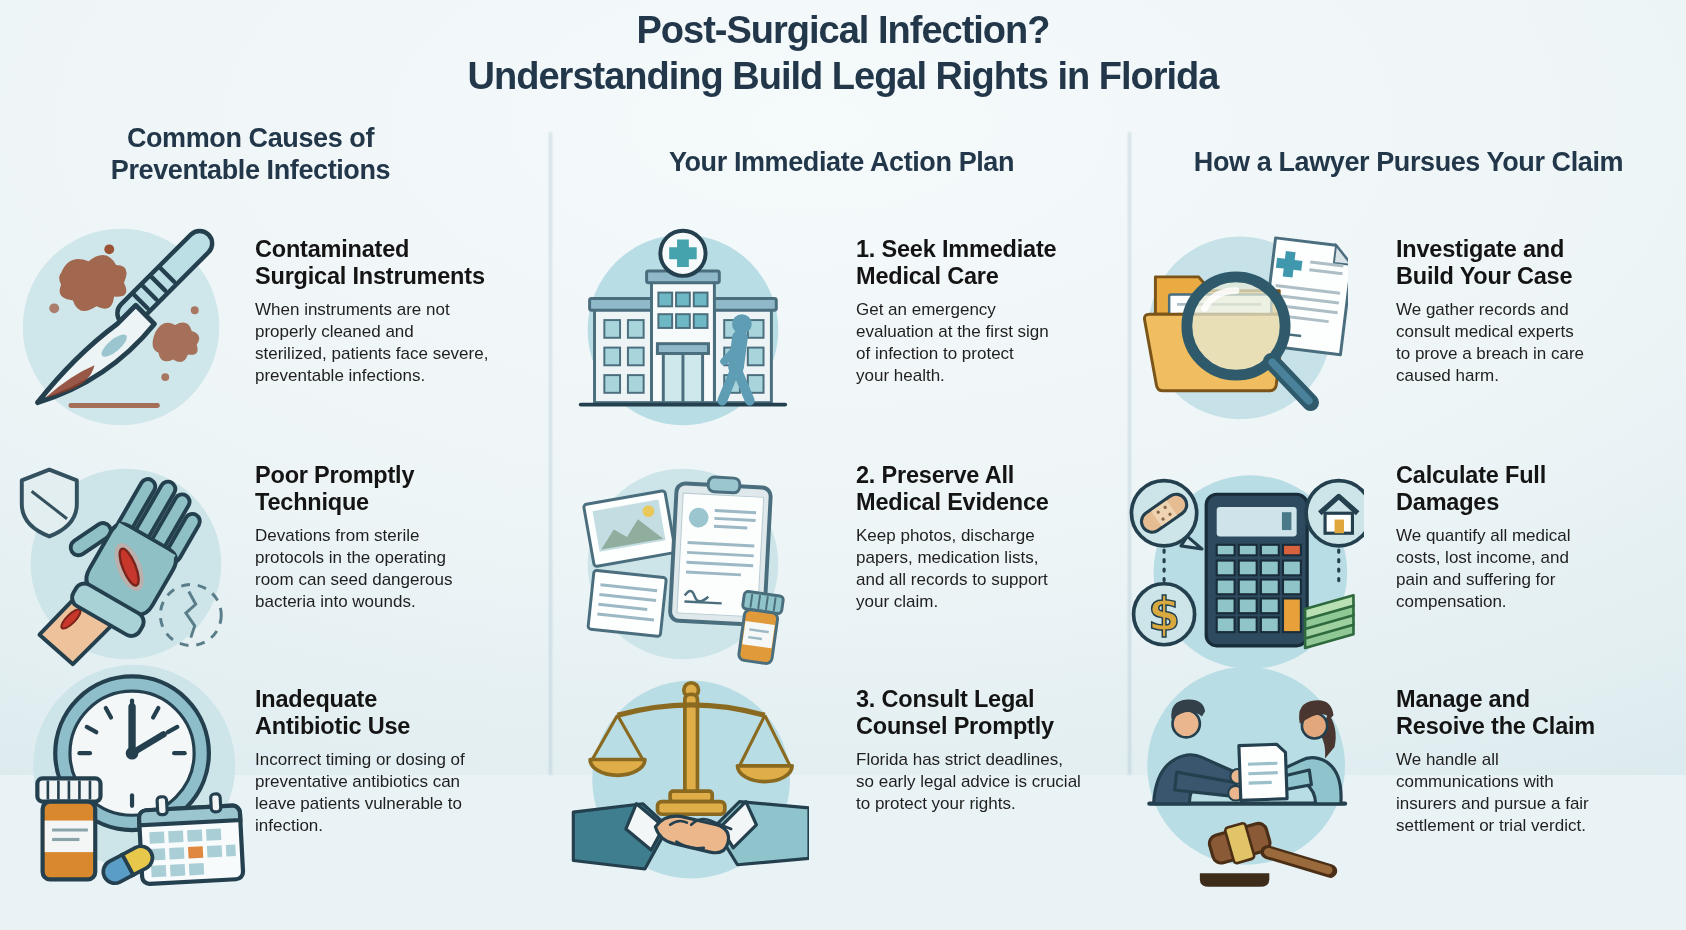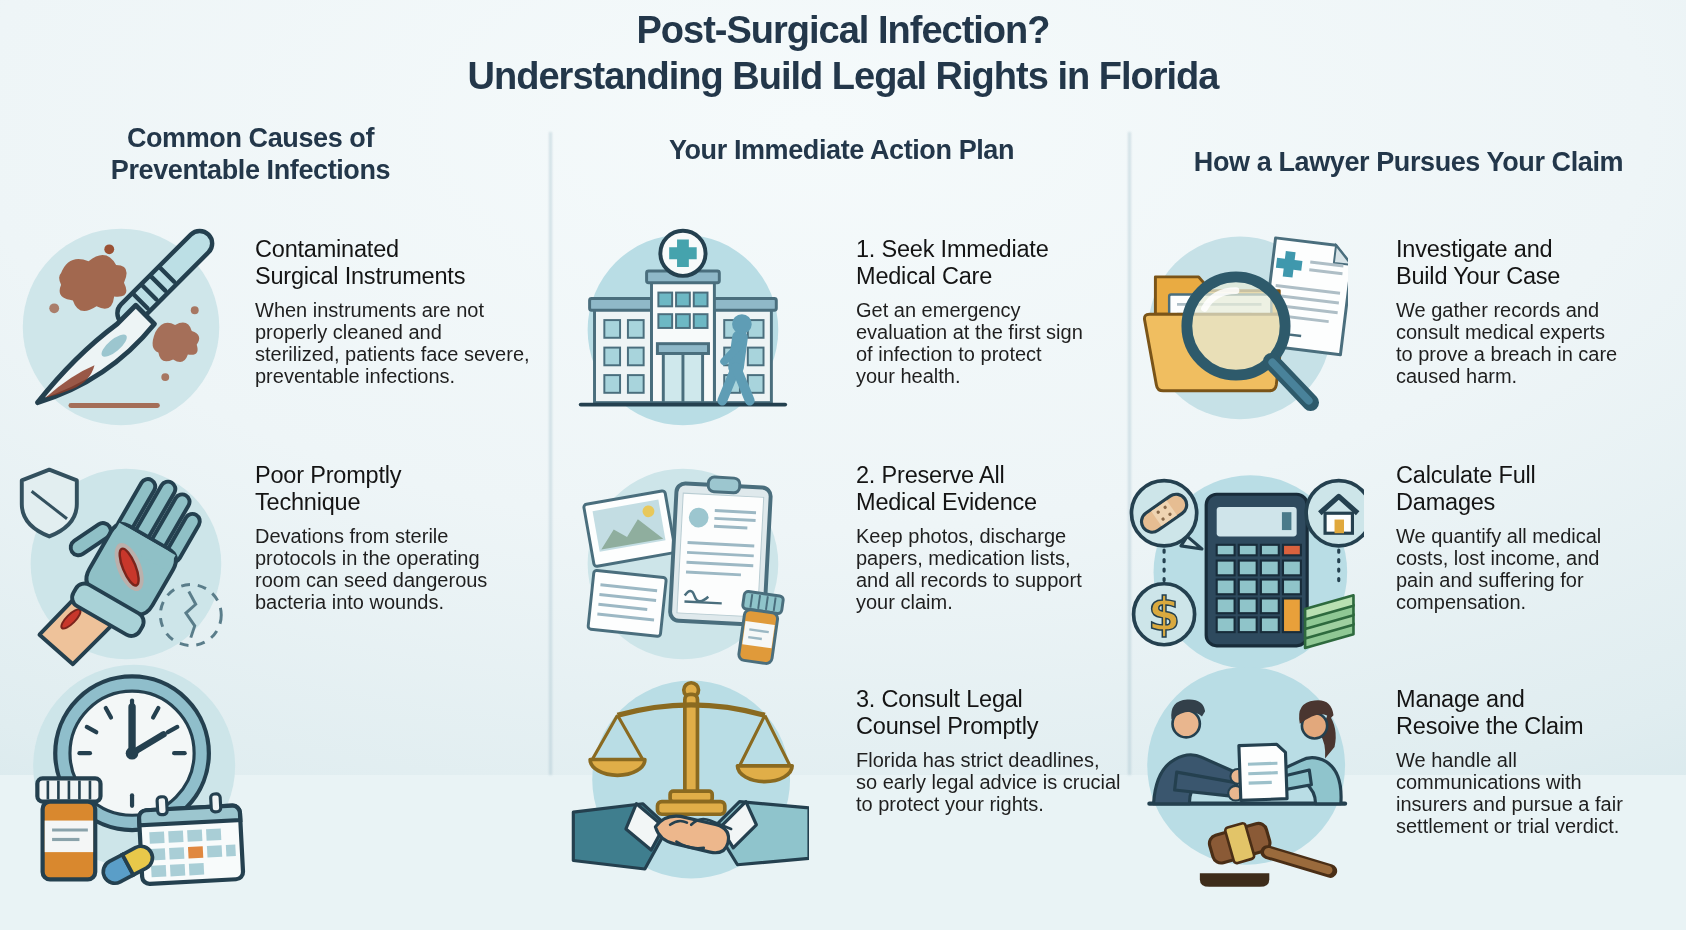"Your Immediate Action Plan" .ch2 { top: 134px -> 146px }
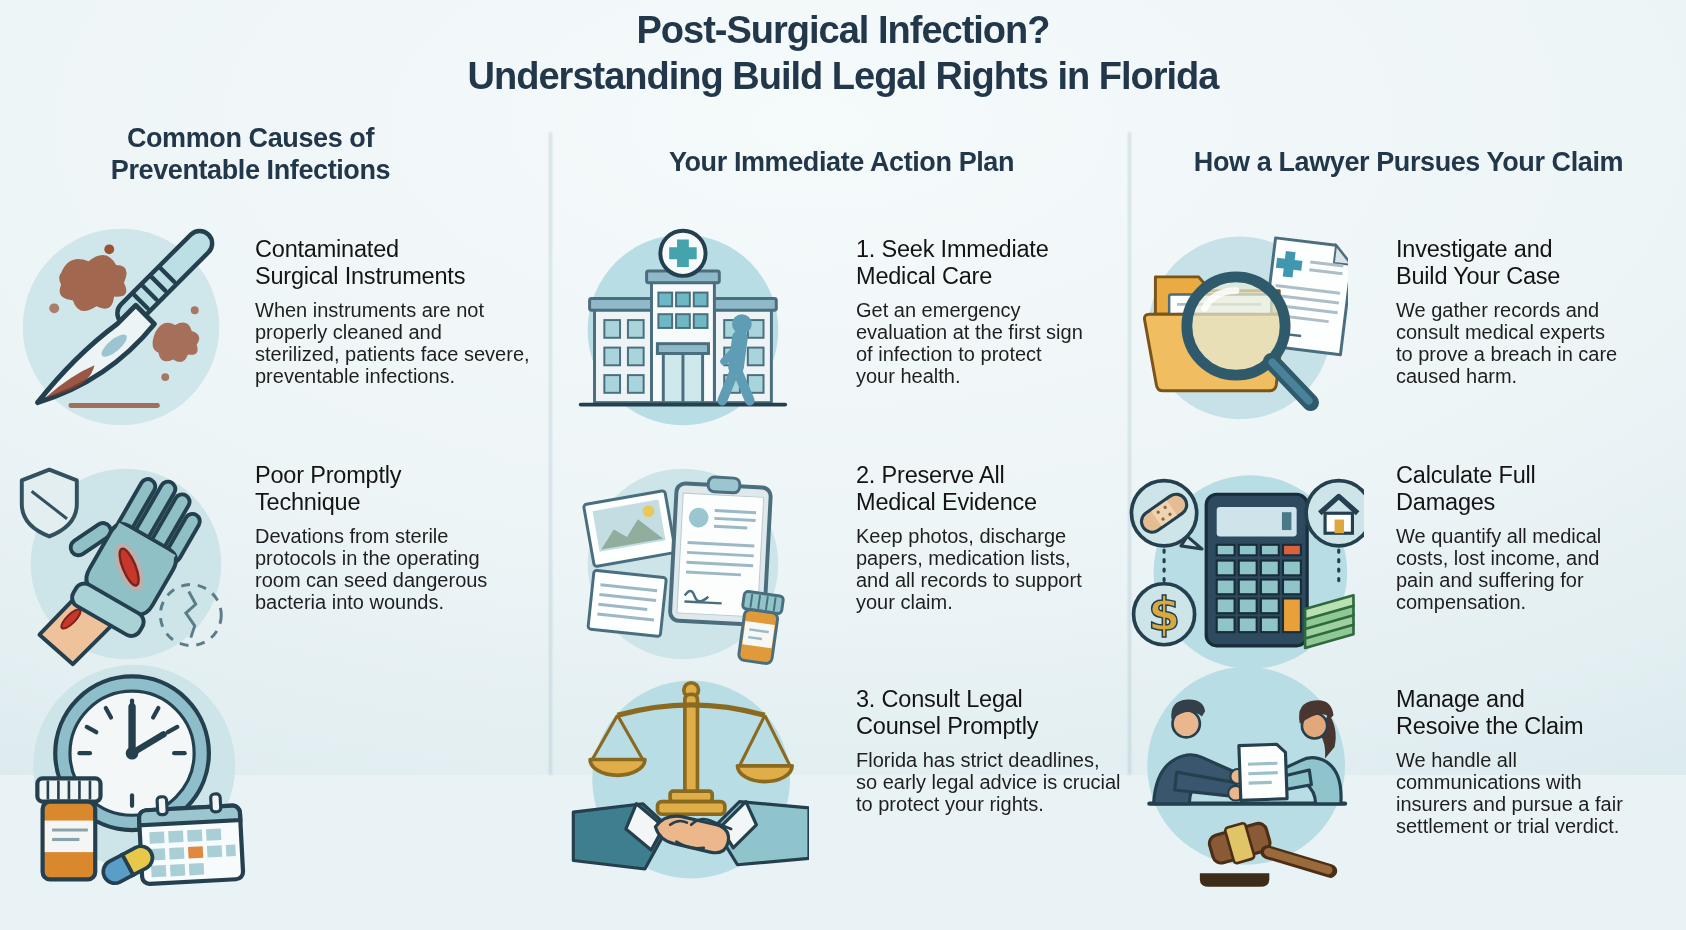"Contaminated" .itext h3 { font-weight: normal -> bold }
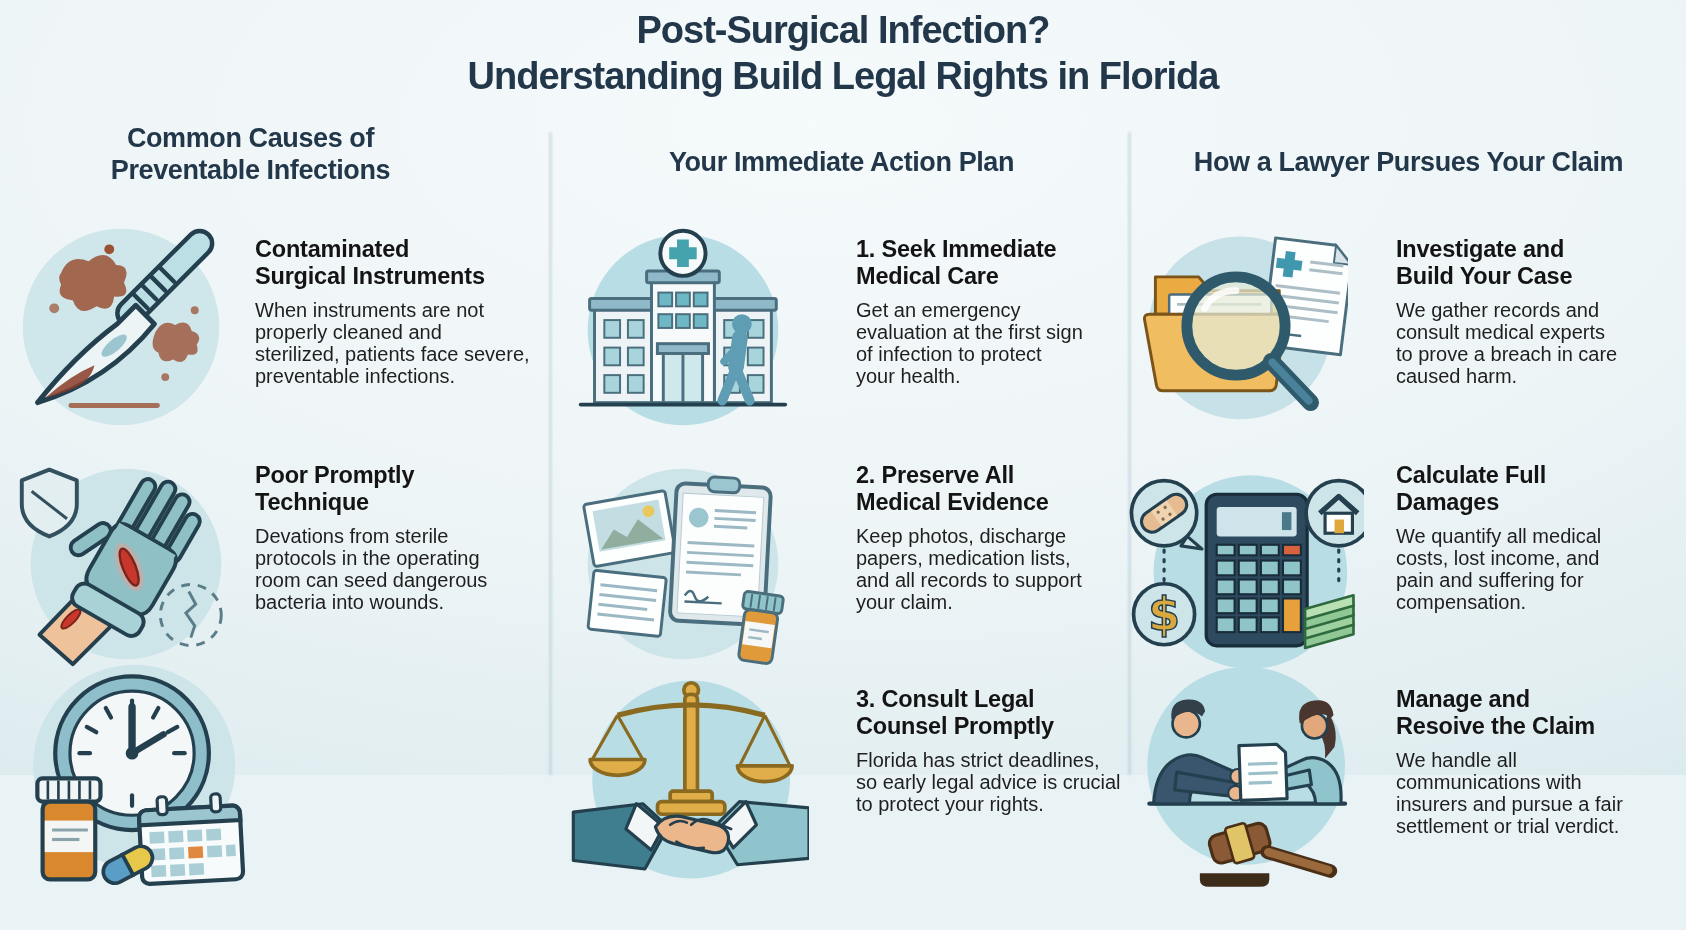"When instruments are not" .itext p { font-size: 20px -> 17px }
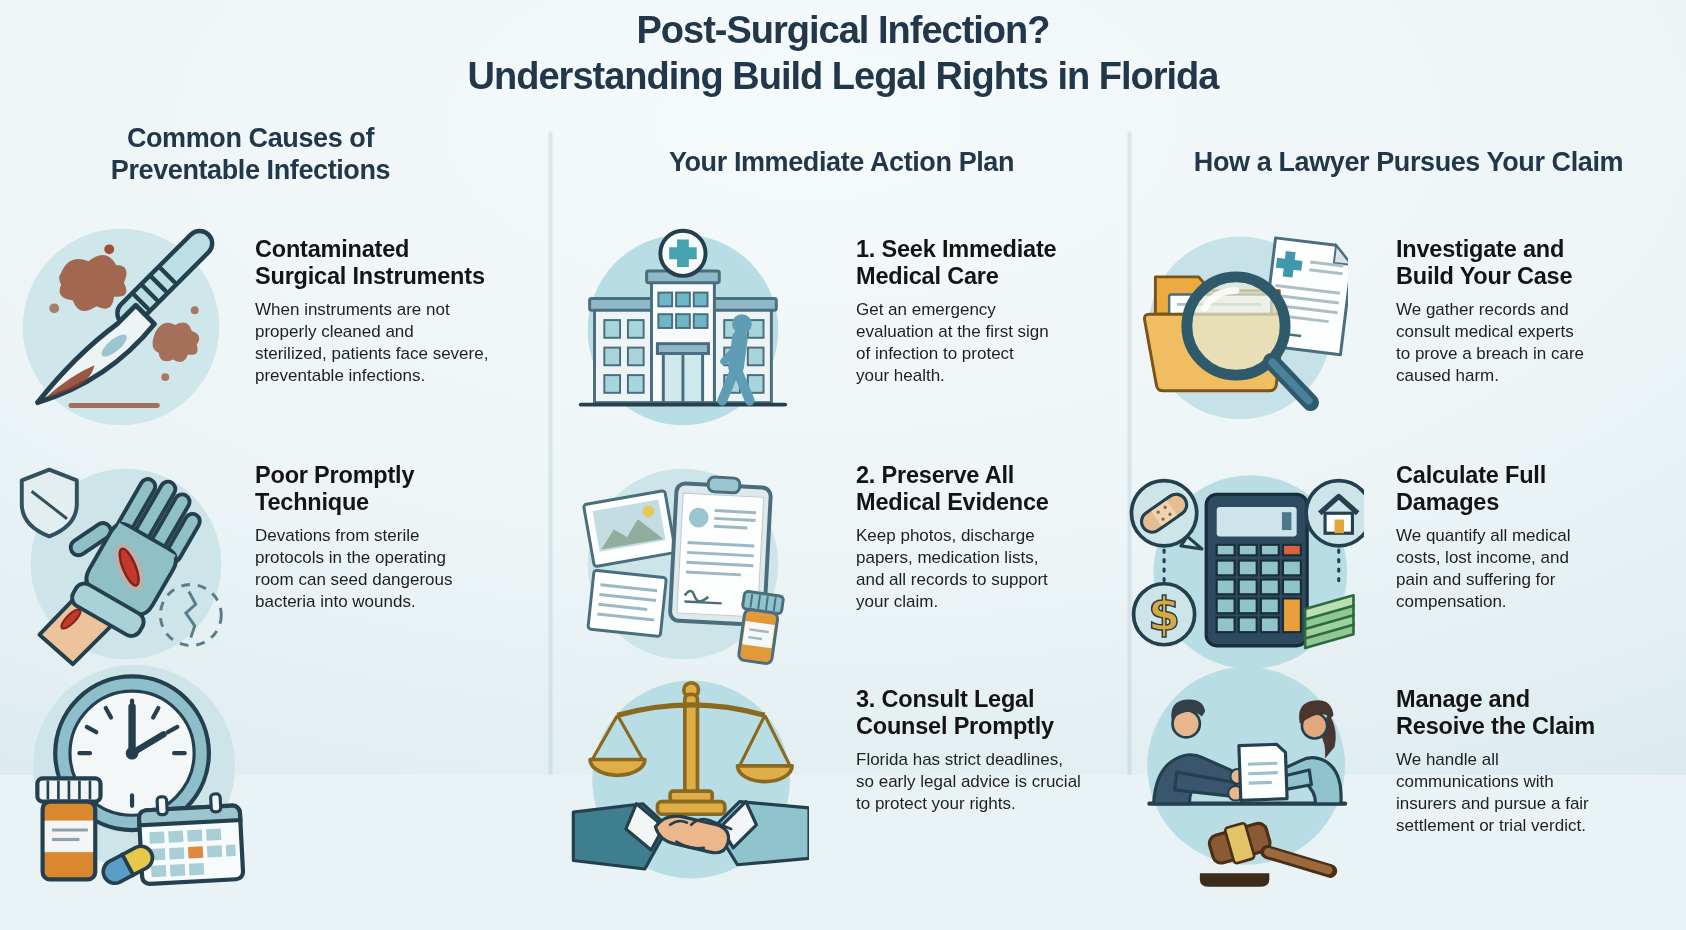"Inadequate" div.itext { html: none -> <div> <h3>Inadequate Antibiotic Use</h3> <p>Incorrect timing or dosing of preventative antibiotics can leave patients vulnerable to infection.</p> </div> }
